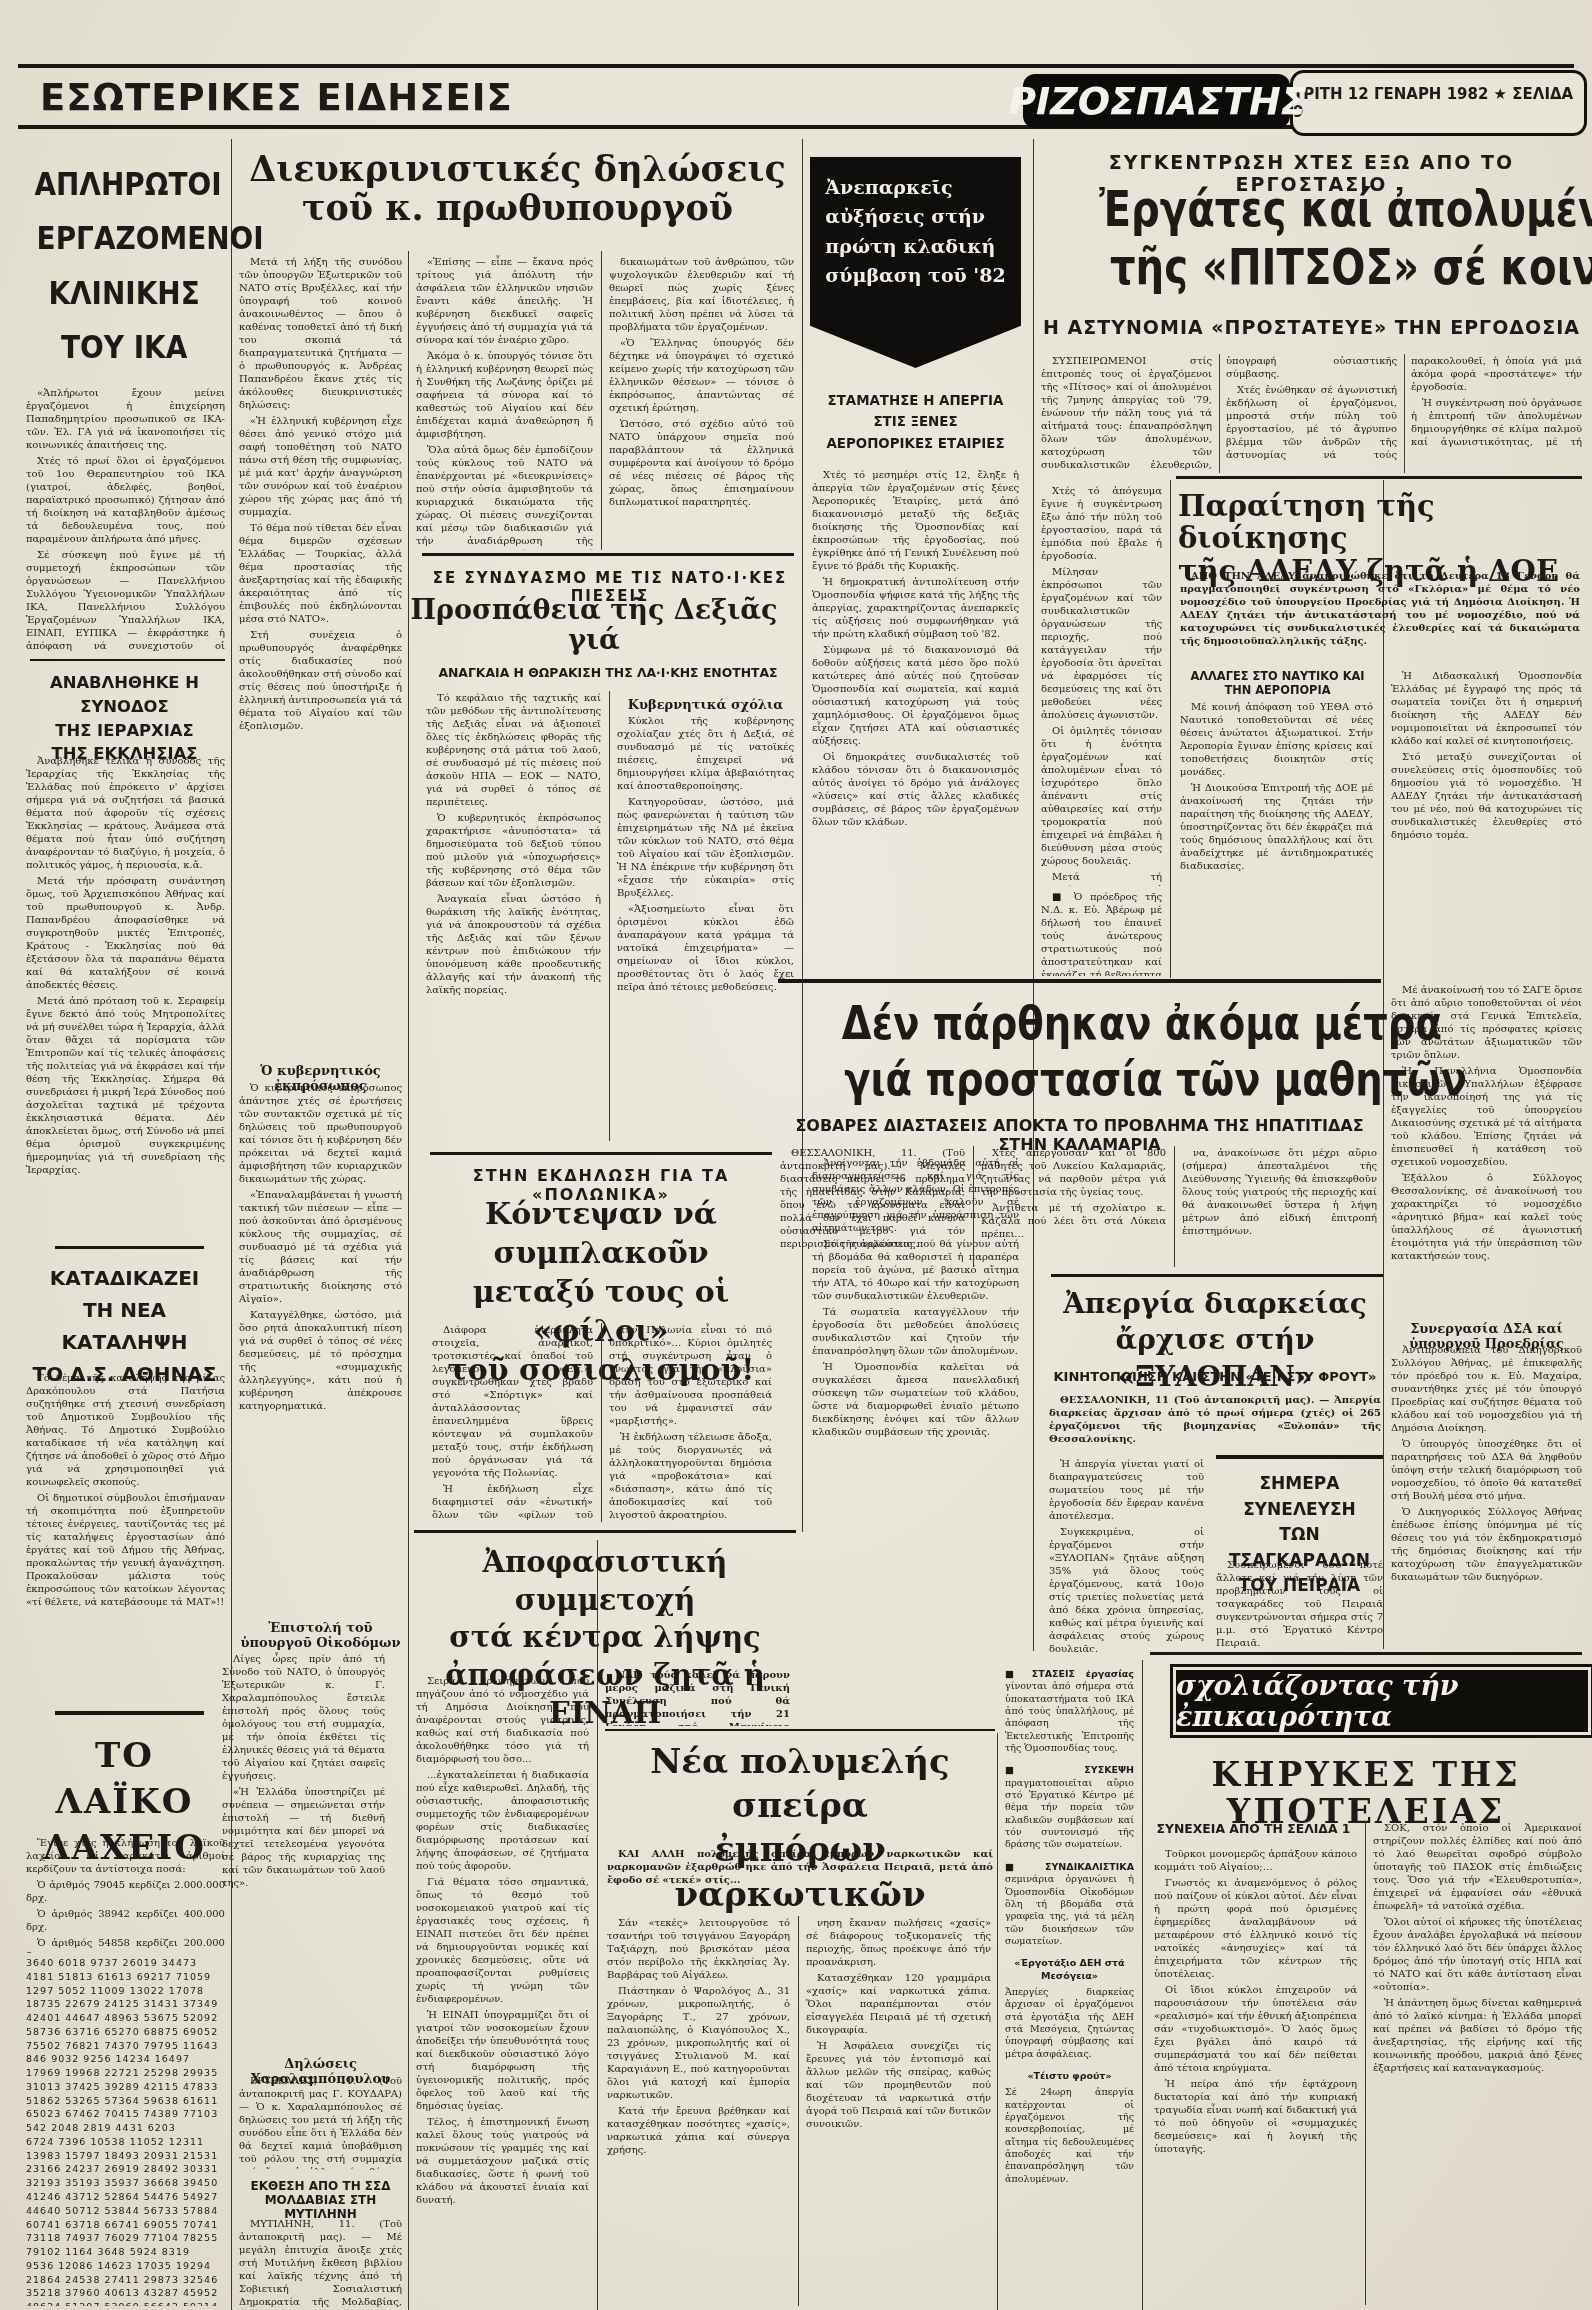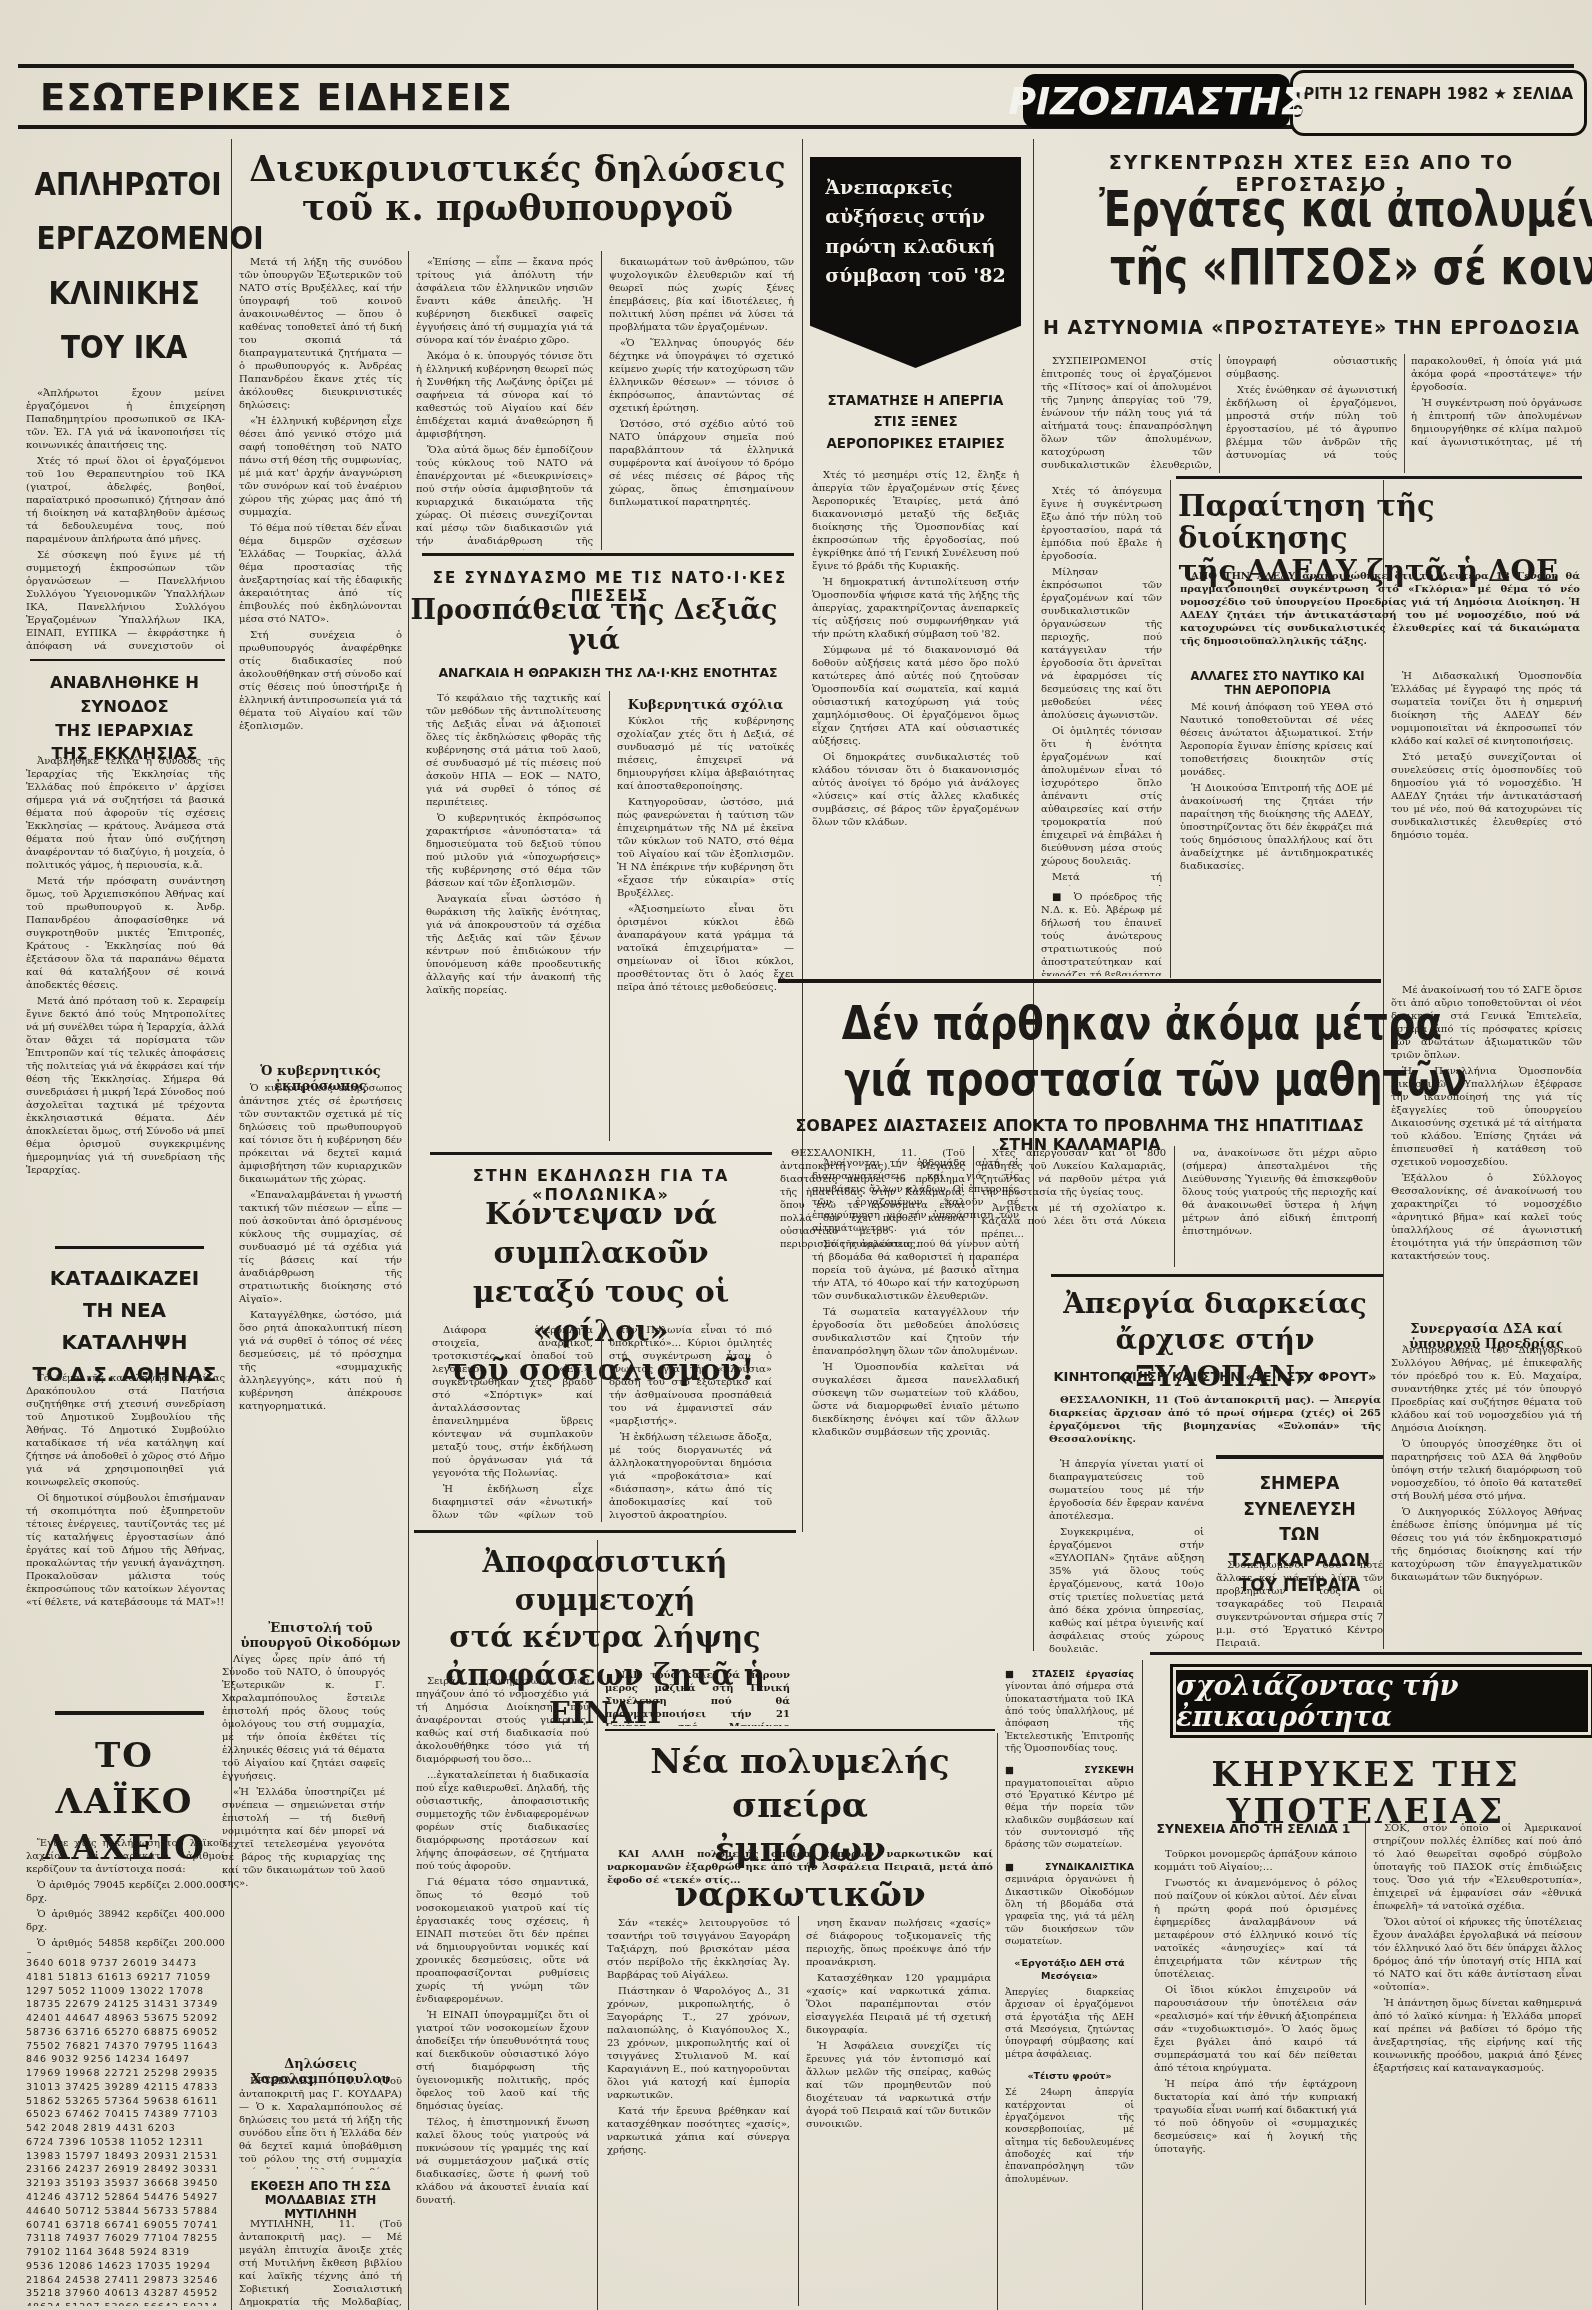"σεμινάρια ὀργανώνει ἡ Δικαστικῶν" span { text: Δικαστικῶν -> Ὁμοσπονδία }
